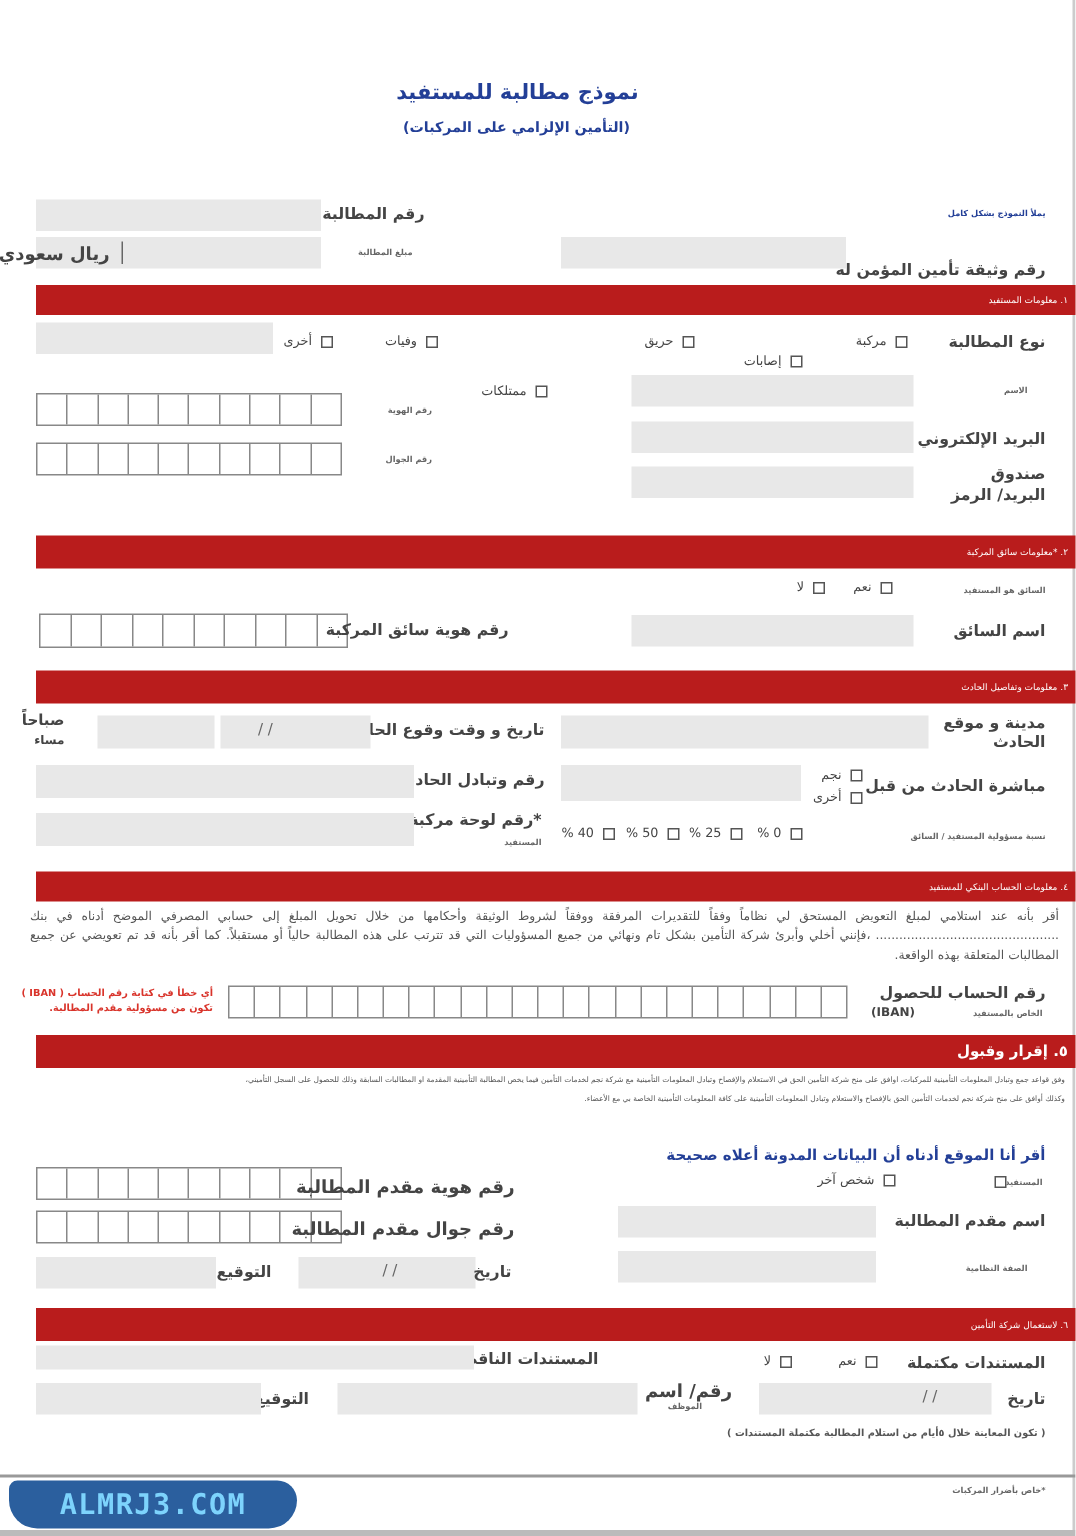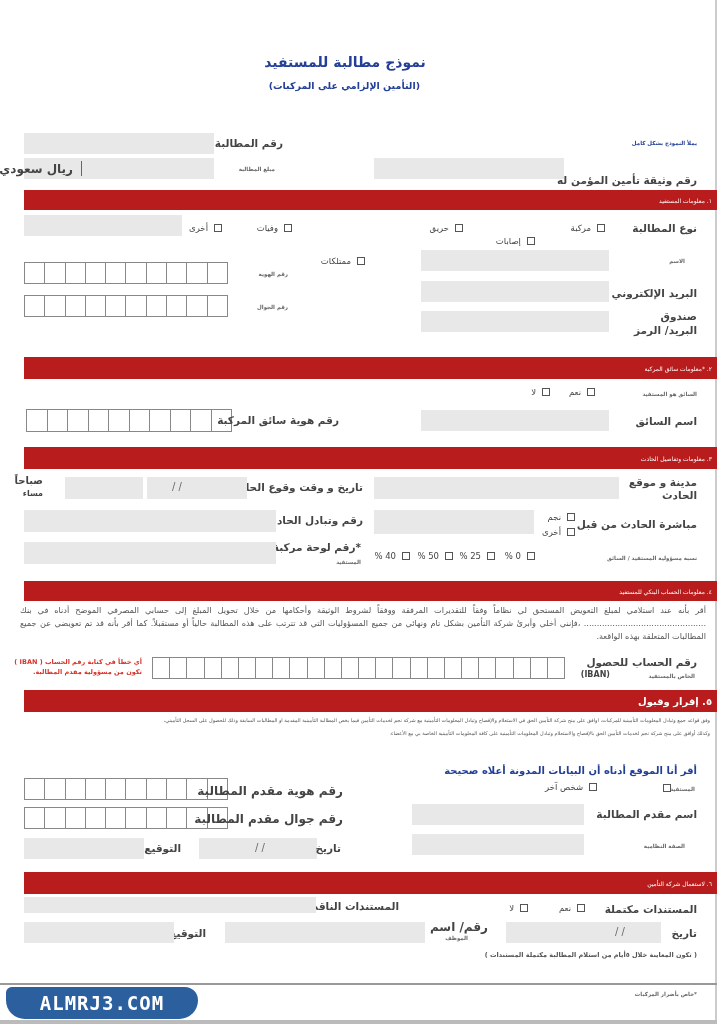"ALMRJ3.COM" span { color: #ffffff -> #7dd3fc }
